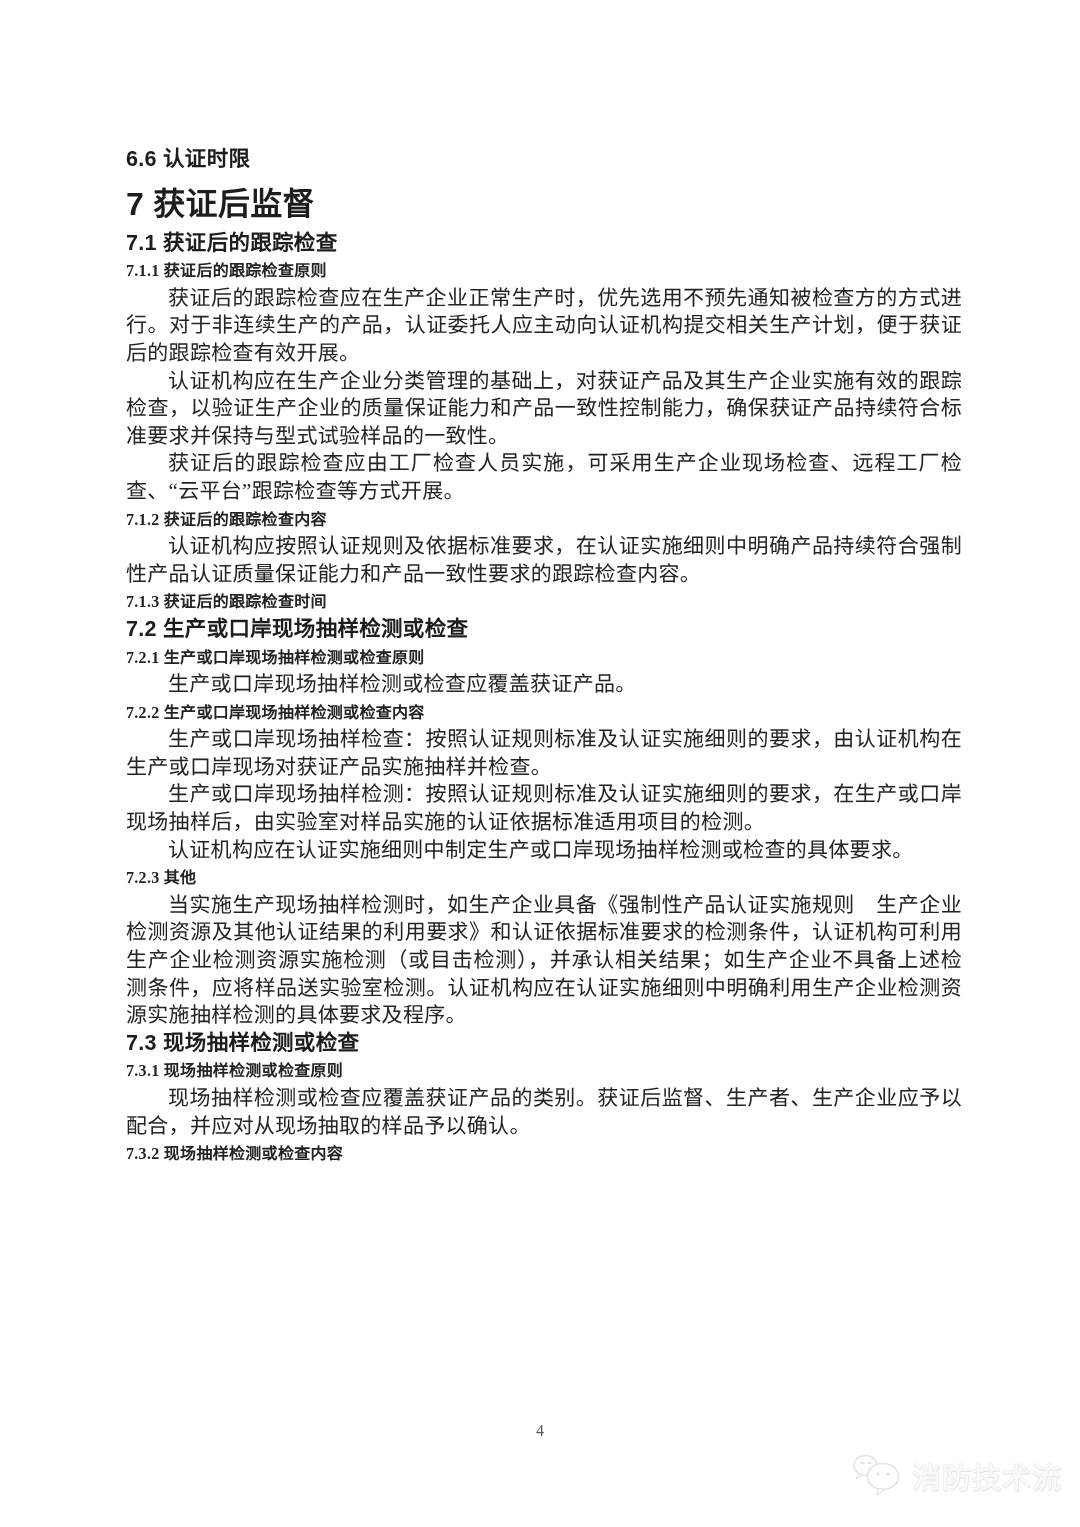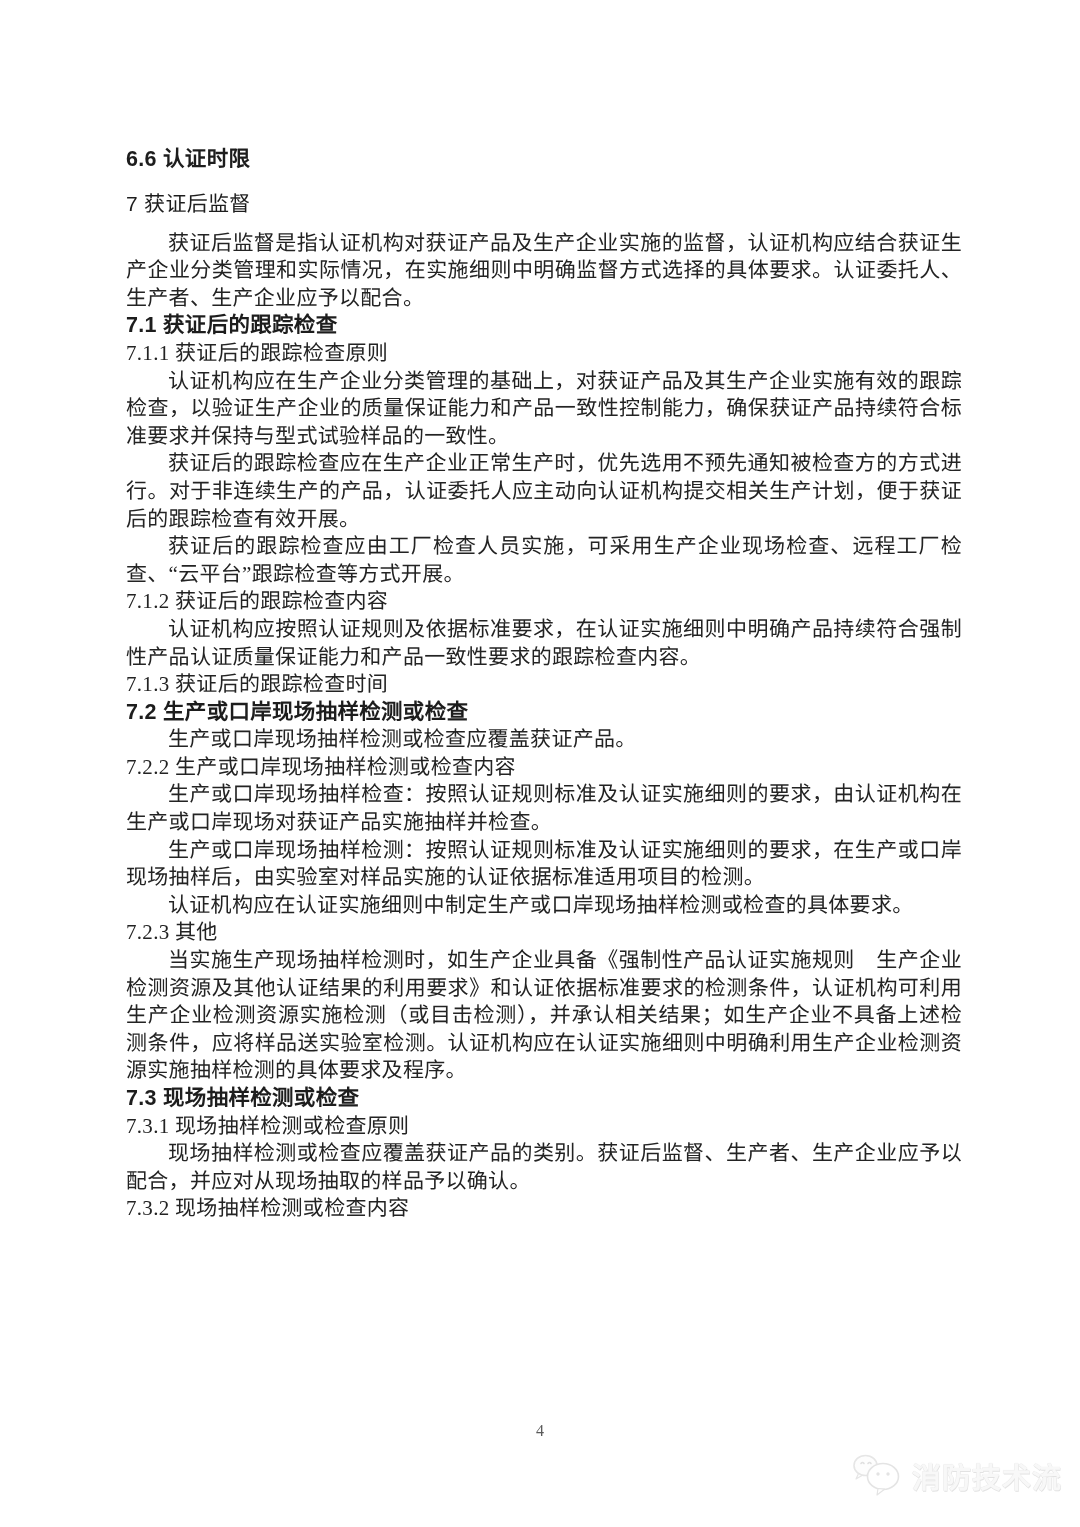"7 获证后监督" .chapter-h { font-size: 21px -> 32px; font-weight: 400 -> 700 }
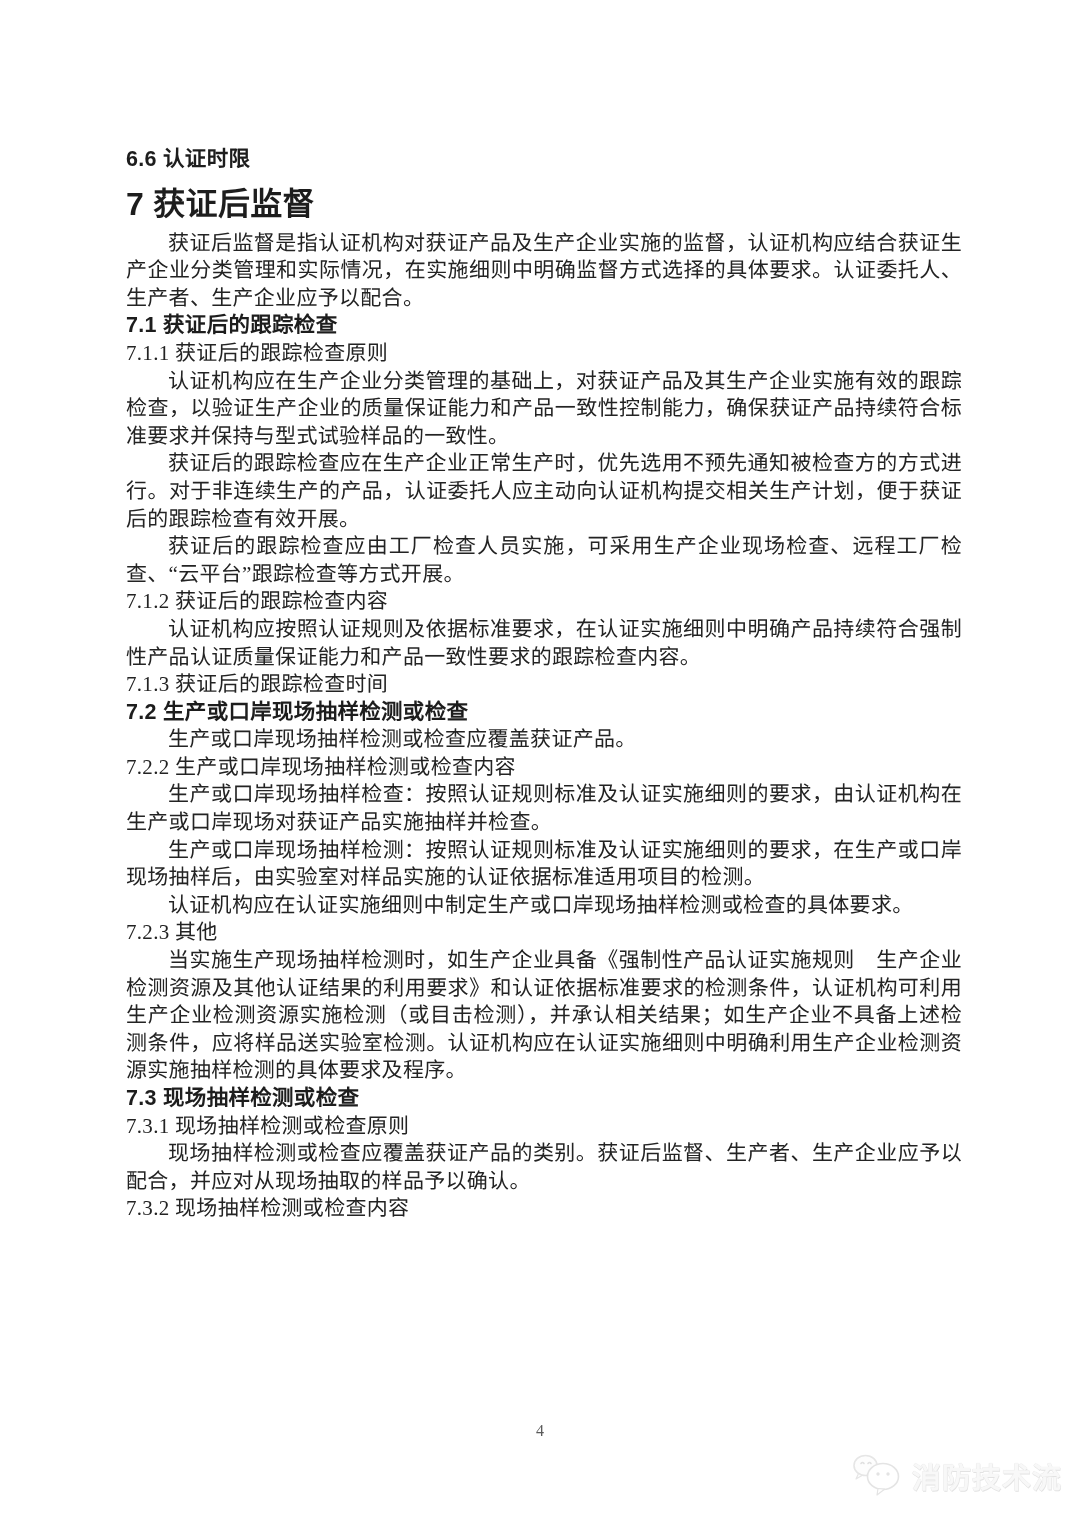"获证后监督是指认证机构对获证产品及生产企业实施的监督，认证机构应结合获证生产企业" p.para { html: <p>获证后监督是指认证机构对获证产品及生产企业实施的监督，认证机构应结合获证生产企业分类管理和实际情况，在实施细则中明确监督方式选择的具体要求。认证委托人、生产者、生产企业应予以配合。</p> -> none }
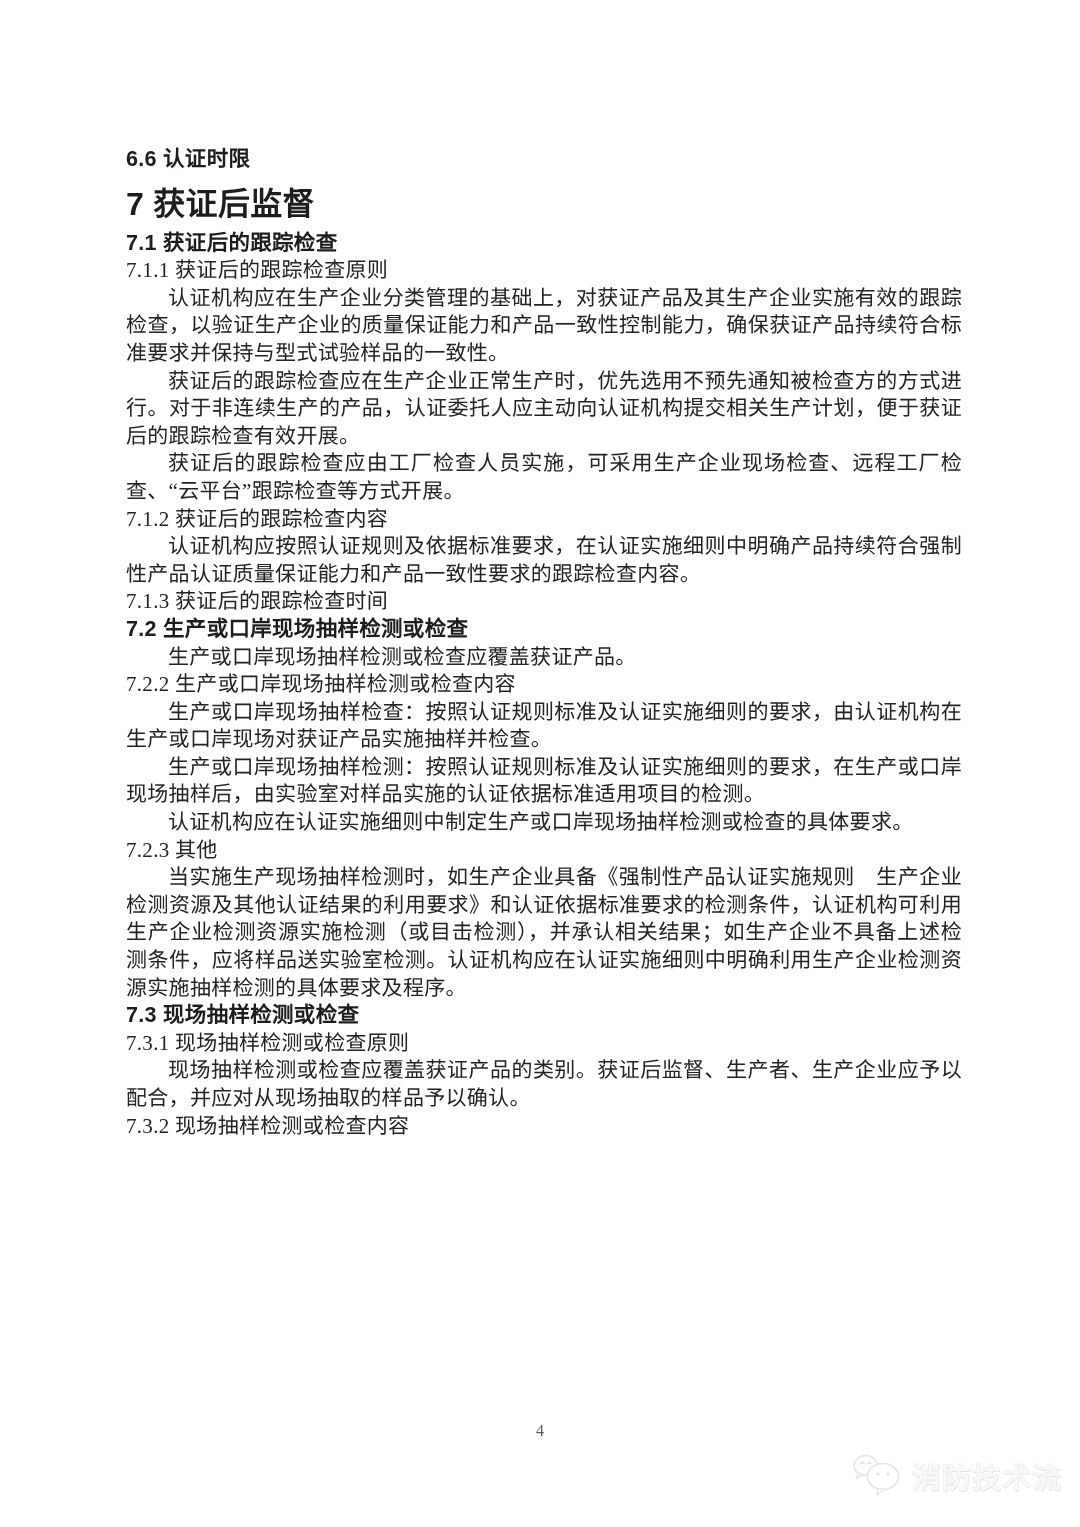"7.1.1 获证后的跟踪检查原则" .subsection-h { font-size: 21px -> 16px; font-weight: 400 -> 700 }
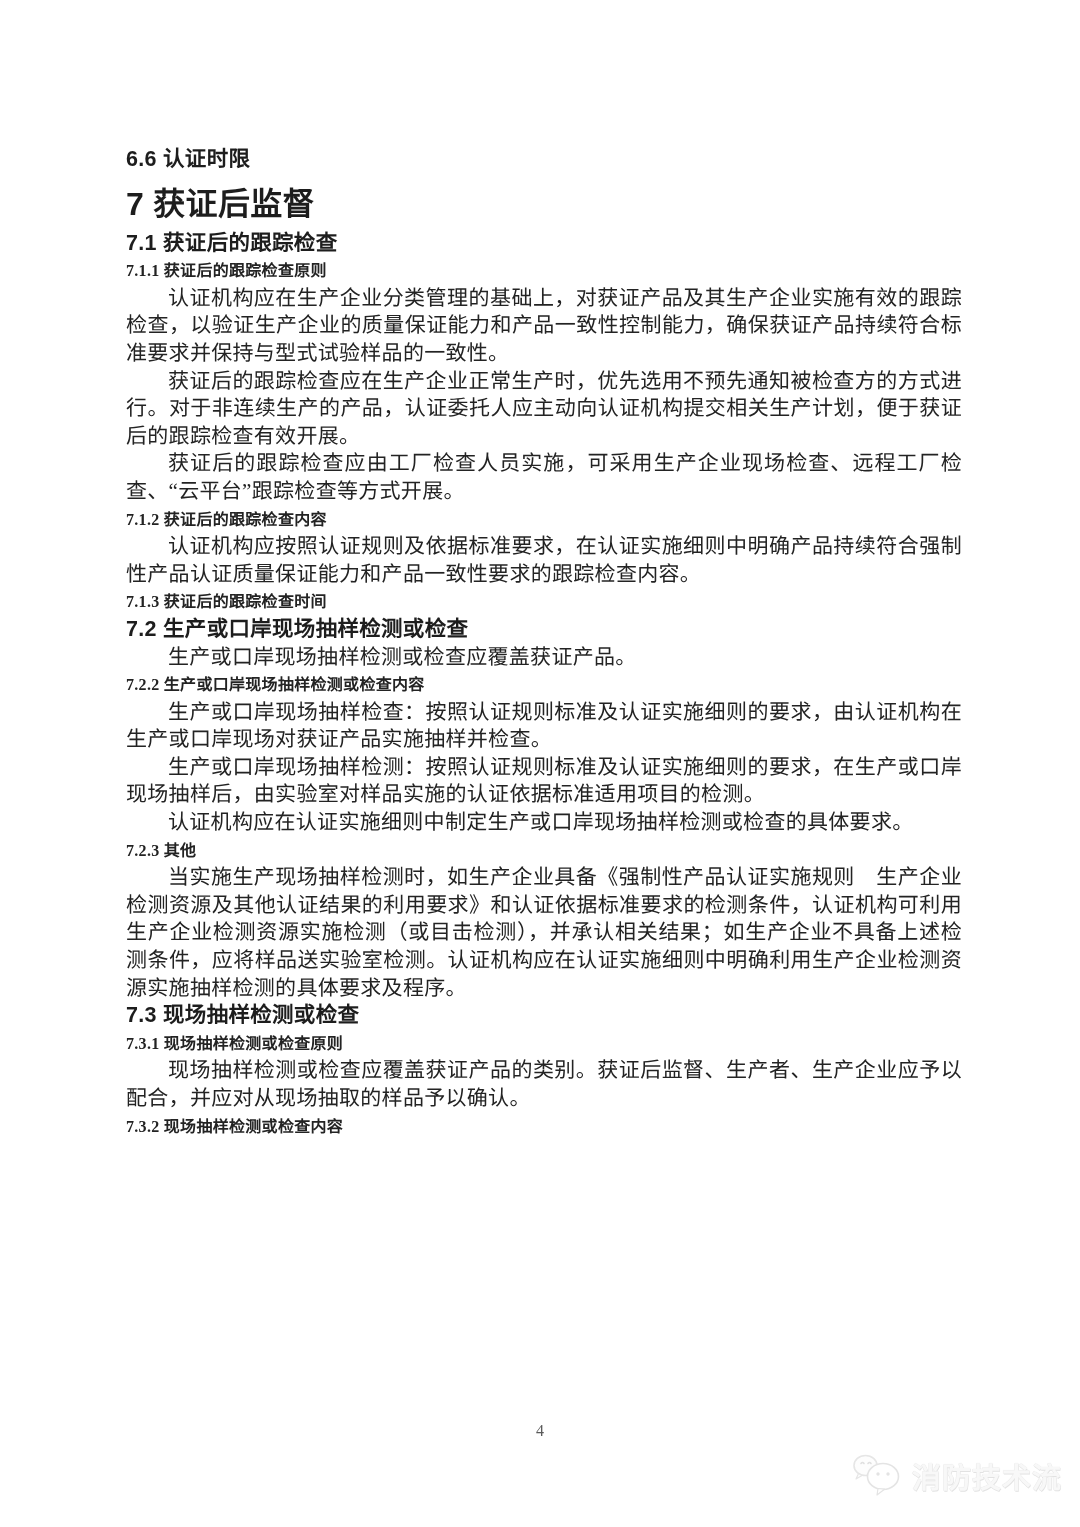"认证机构应在生产企业分类管理的基础上，对获证产品及其生产企业实施有效的跟踪检查，" p.para { order: before "获证后的跟踪检查应在生产企业正常生产时，优先选用不预先通知被检查方的方式进行。对" -> after "获证后的跟踪检查应在生产企业正常生产时，优先选用不预先通知被检查方的方式进行。对" }
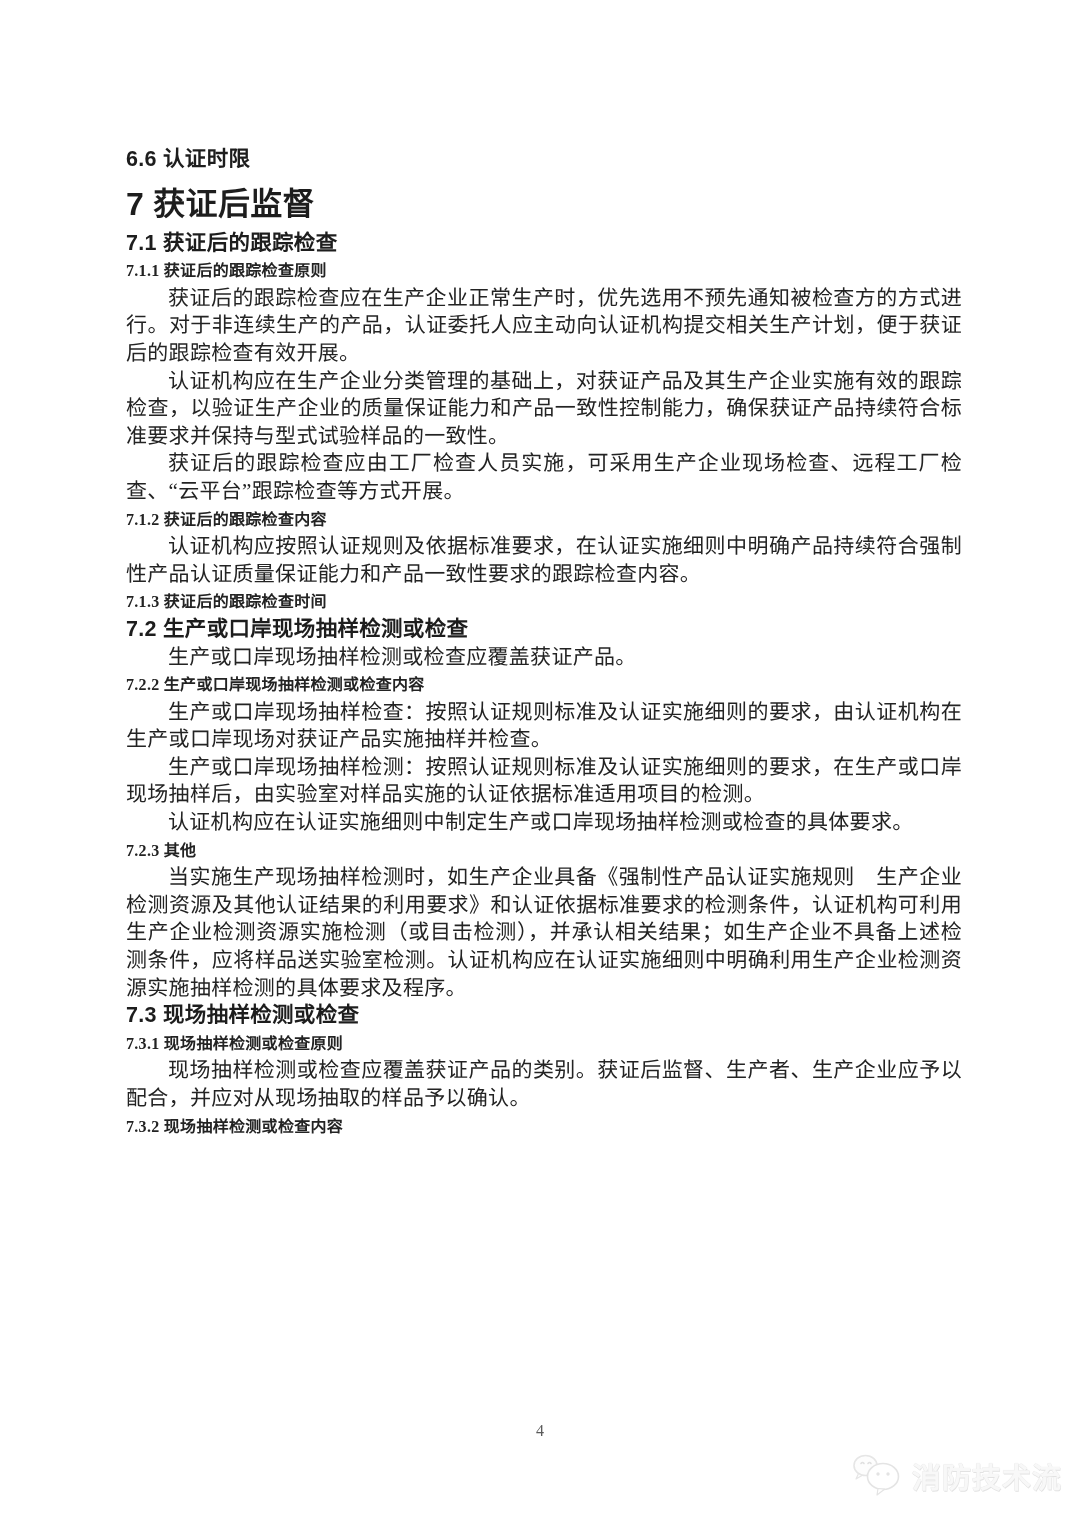"7.2.1 生产或口岸现场抽样检测或检查原则" h3.subsection-h { html: none -> <h3>7.2.1 生产或口岸现场抽样检测或检查原则</h3> }
